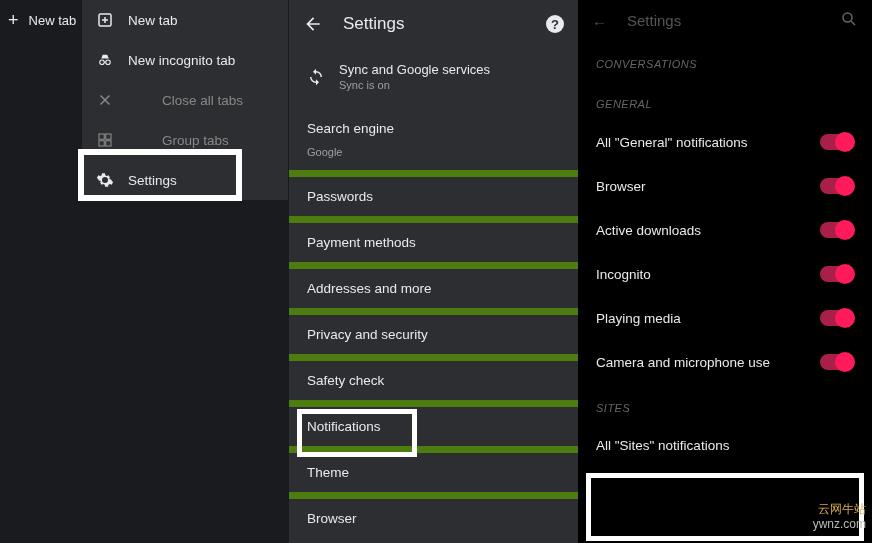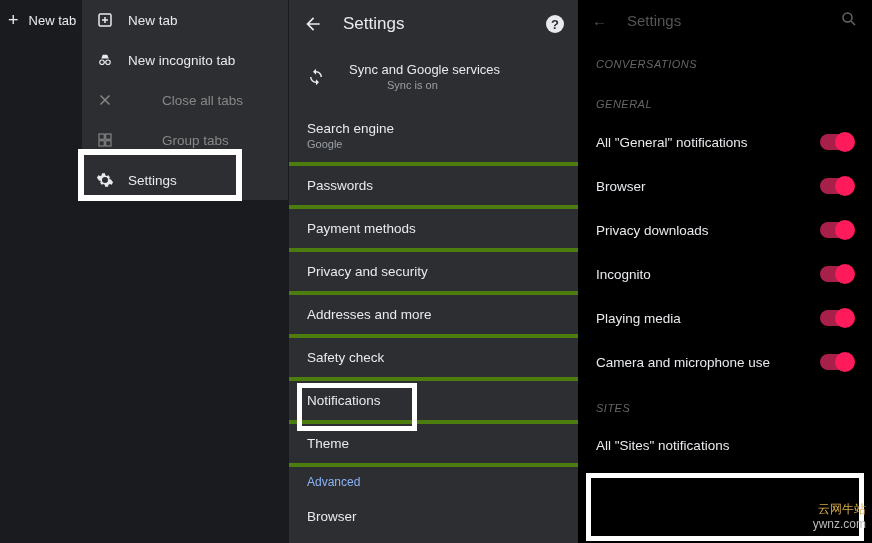"Sync and Google services" .p2-sync { gap: 24px -> 14px }
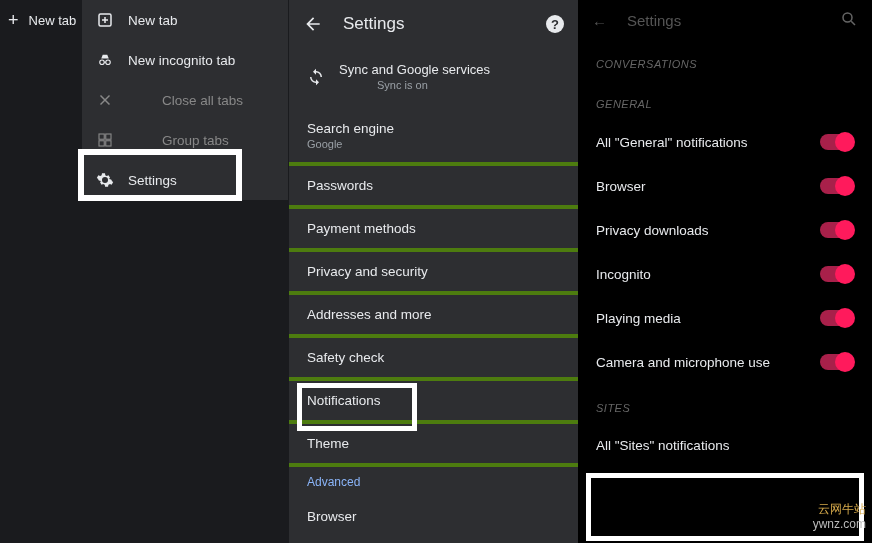"Sync is on" .sync-text2 { margin-left: 38px -> none }
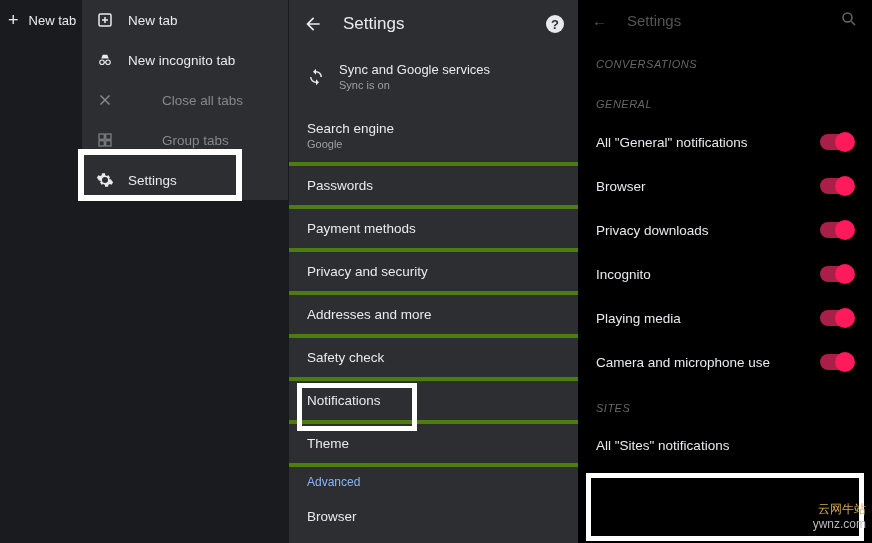"Search engine" .p2-row { border-bottom: 4px solid #4d7c0f -> 7px solid #4d7c0f }
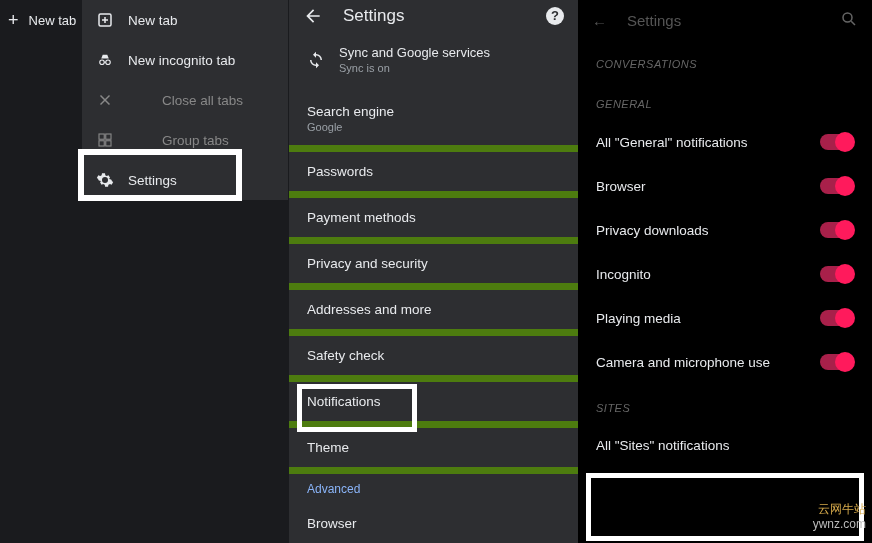"Google" .p2-sub { margin-top: 2px -> 10px }
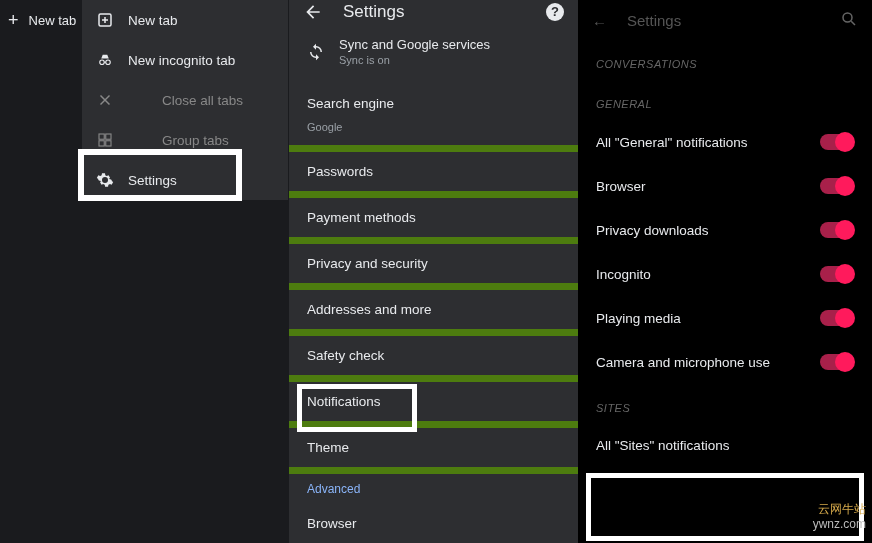"Privacy downloads" span { text: Privacy -> Active }
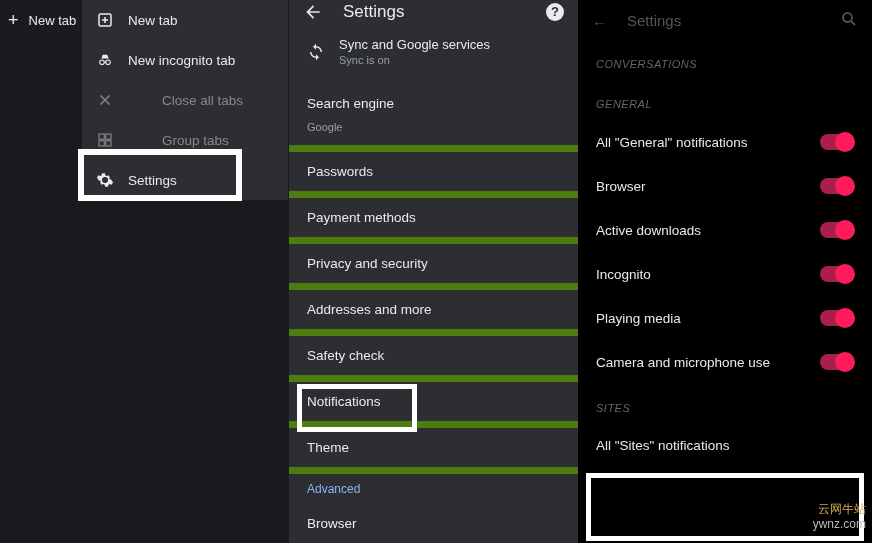"Privacy and security" div.p2-row { order: before "Addresses and more" -> after "Addresses and more" }
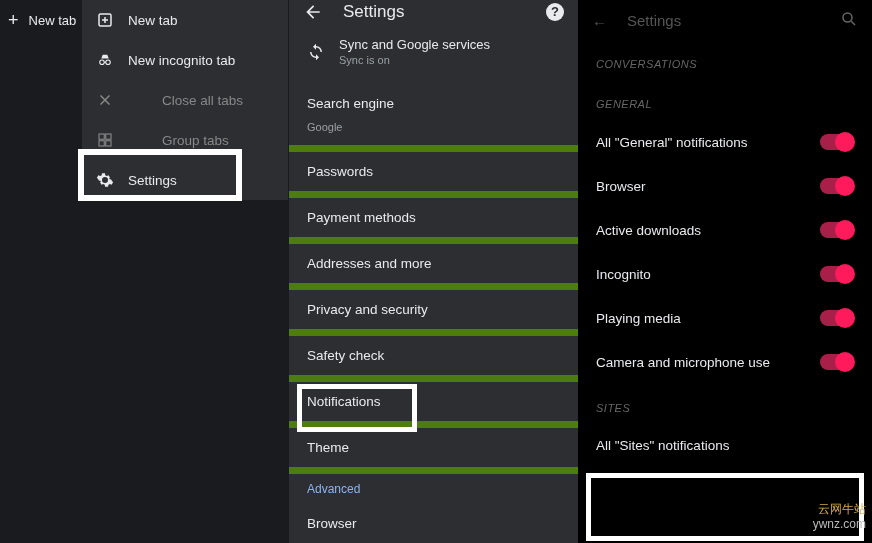"Advanced" div.p2-section { html: <div>Advanced</div> -> none }
